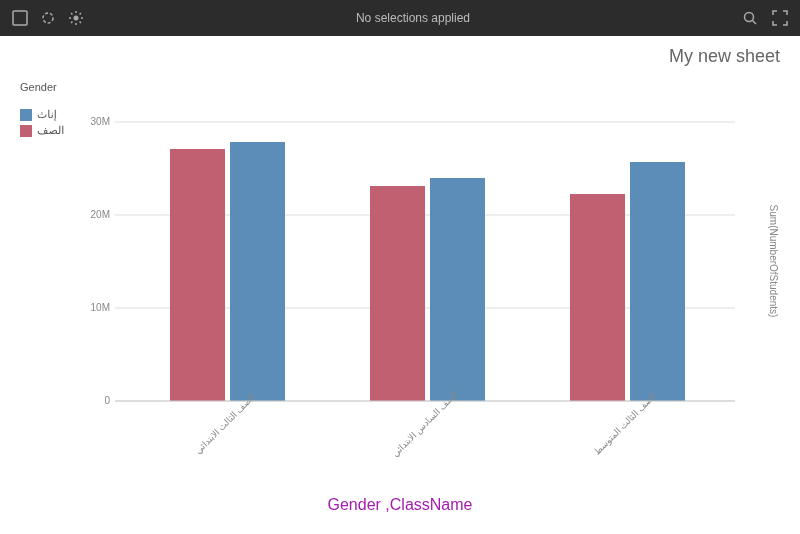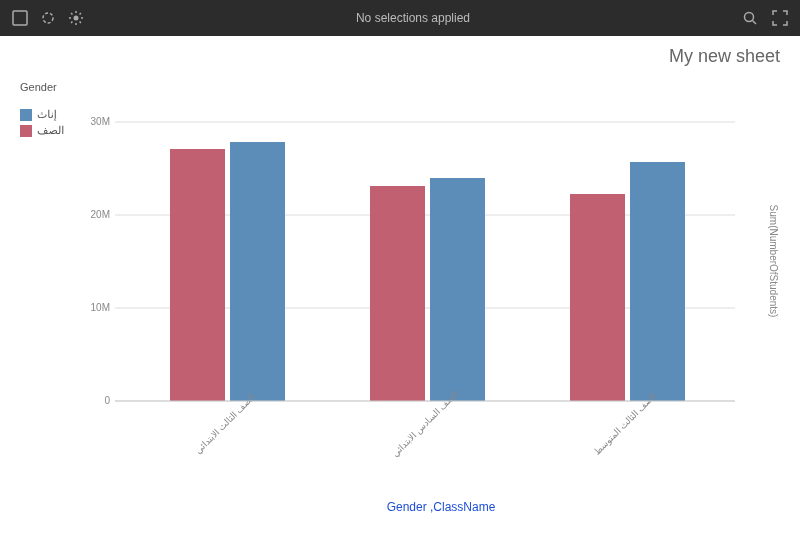"Gender ,ClassName" div { color: #1d4ed8 -> #a21caf; font-size: 12px -> 16px; margin-left: 41px -> none }
